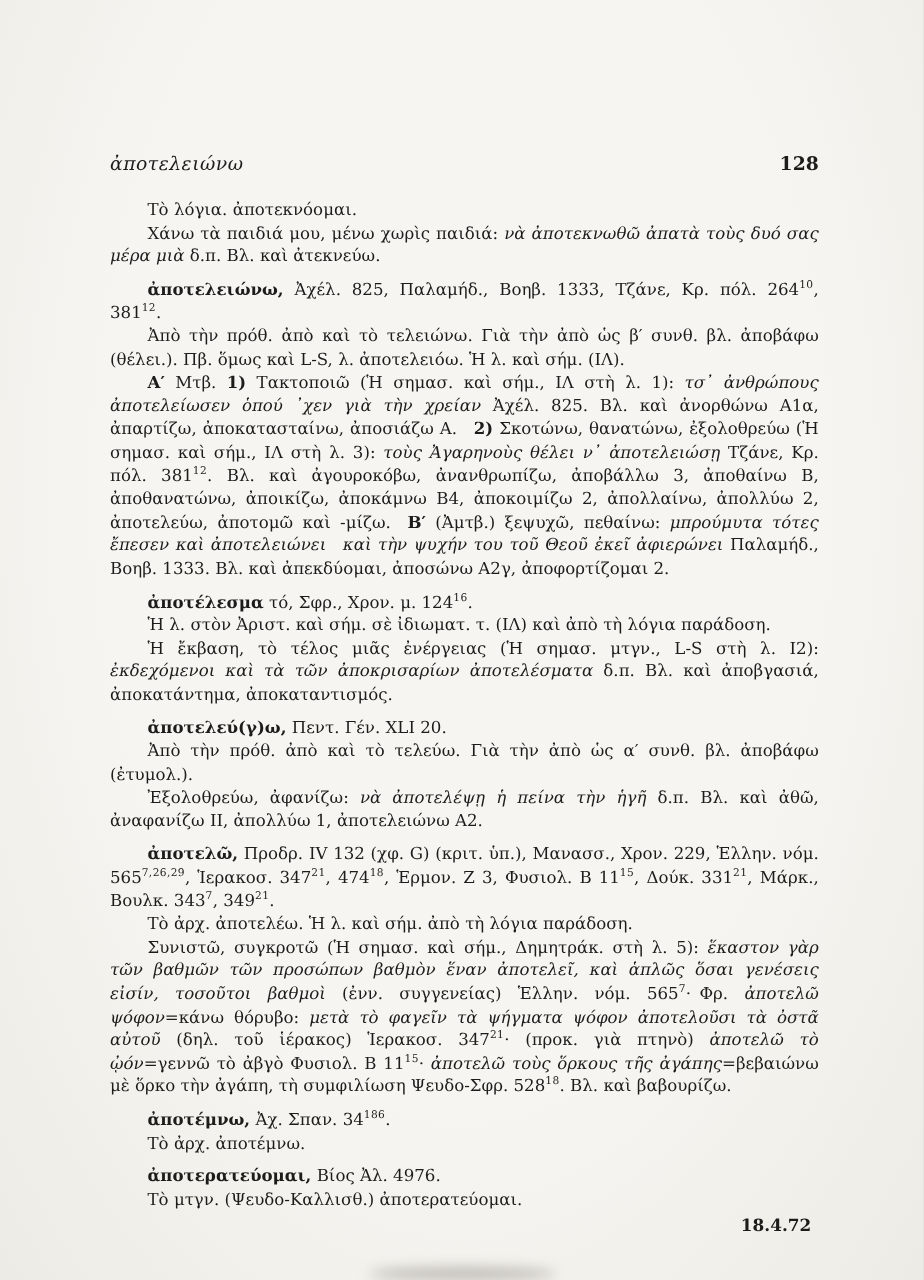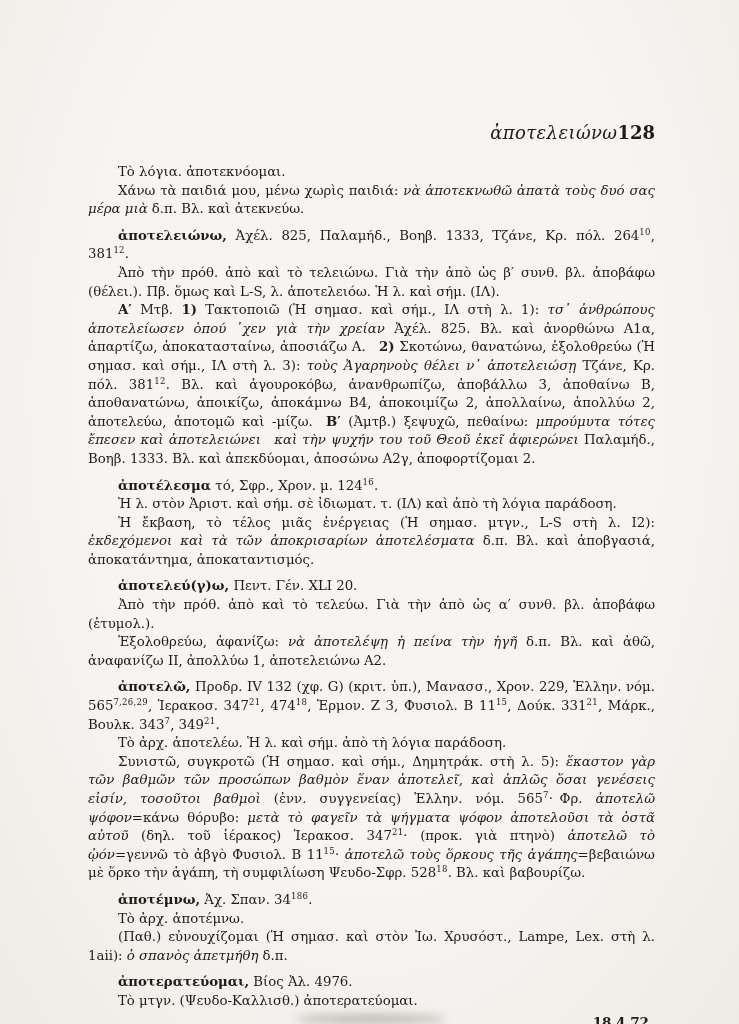"ἀποτελειώνω" .page-header { font-size: 18px -> 15px; justify-content: flex-end -> space-between }
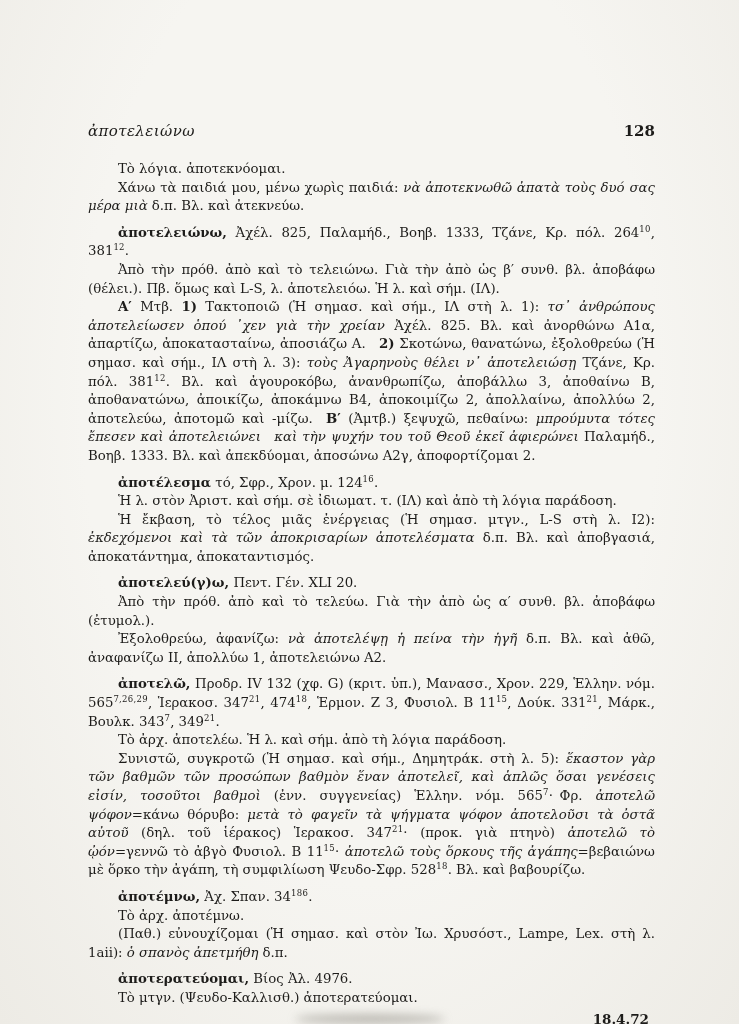"(Παθ.) εὐνουχίζομαι (Ἡ σημασ. καὶ" p.para { html: <p><span>(Παθ.) εὐνουχίζομαι (Ἡ σημασ. καὶ στὸν Ἰω. Χρυσόστ., Lampe, Lex. στὴ λ. 1aii): </span><span>ὁ σπανὸς ἀπετμήθη</span><span> δ.π.</span></p> -> none }
